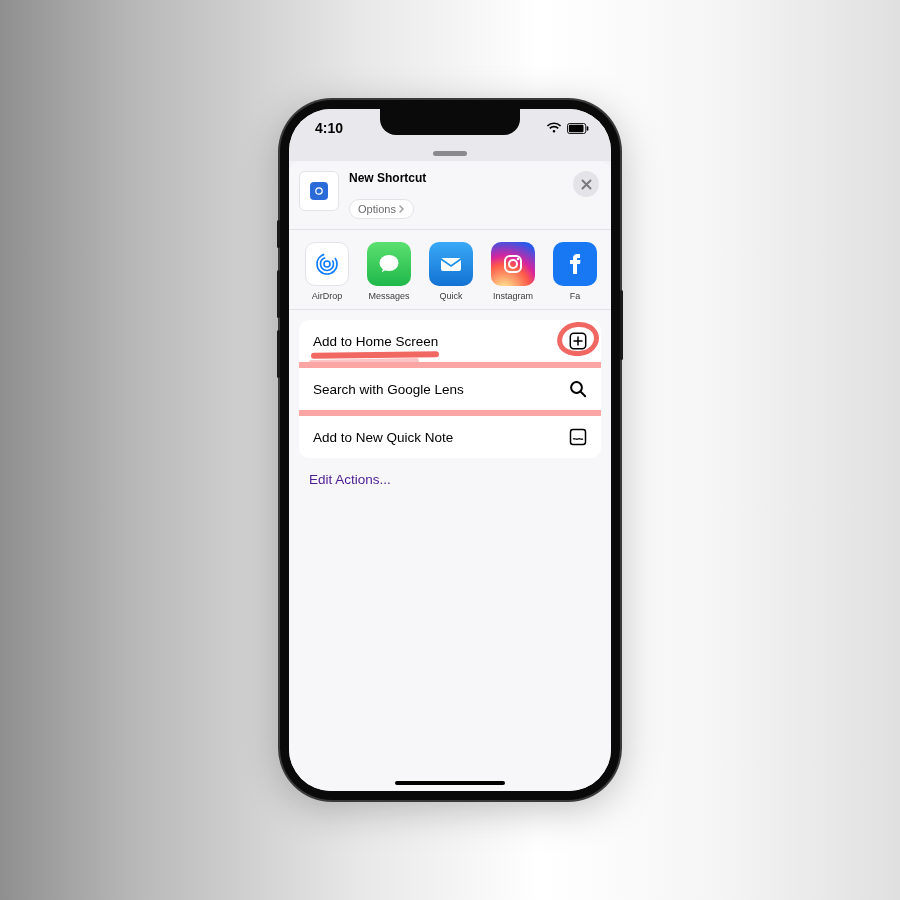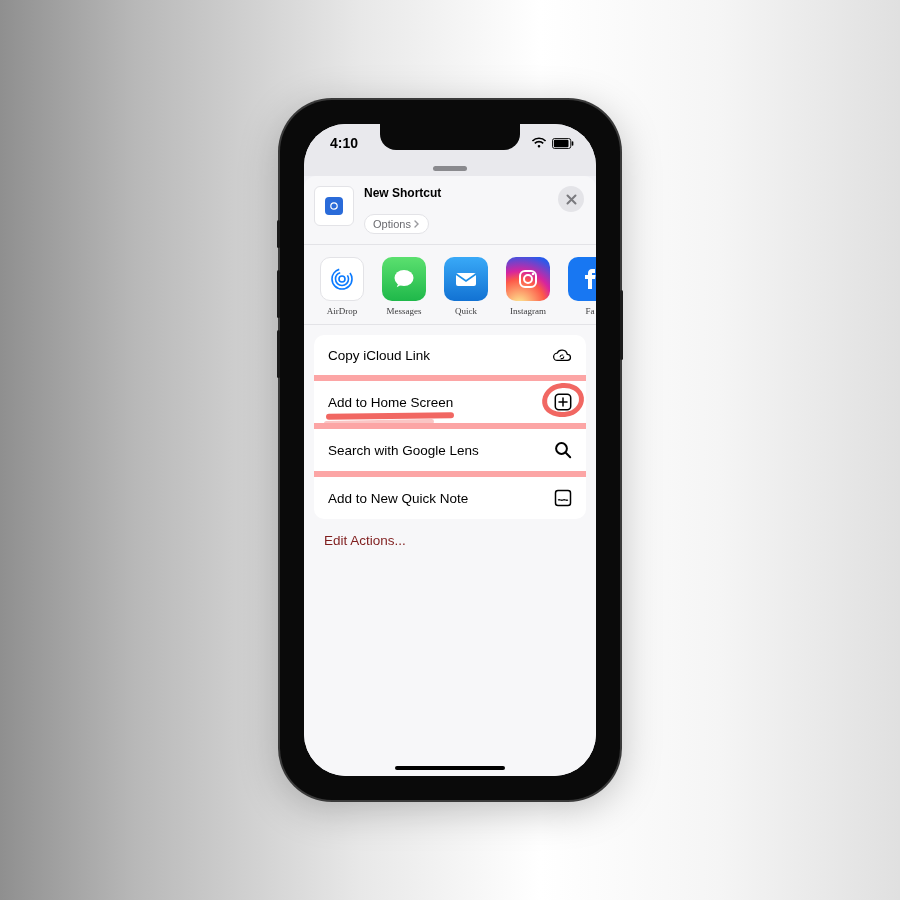"4:10" .phone { padding: 24px -> 9px }
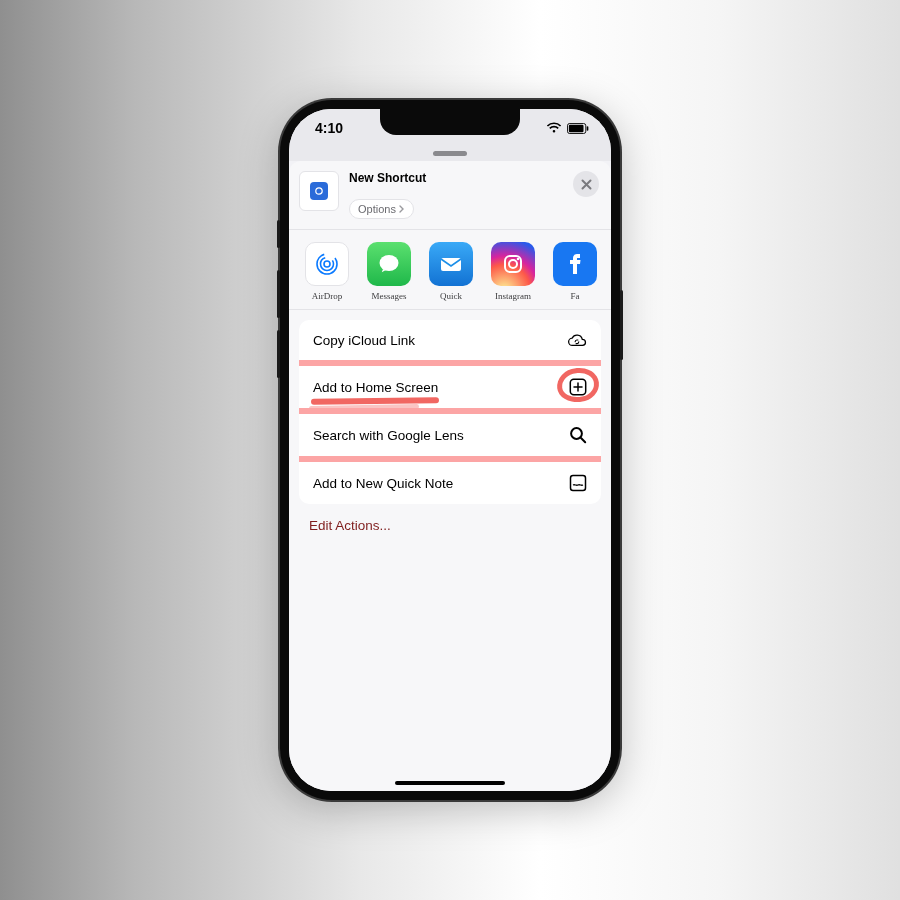"AirDrop" .share-item { font-family: Liberation Serif, serif -> none }
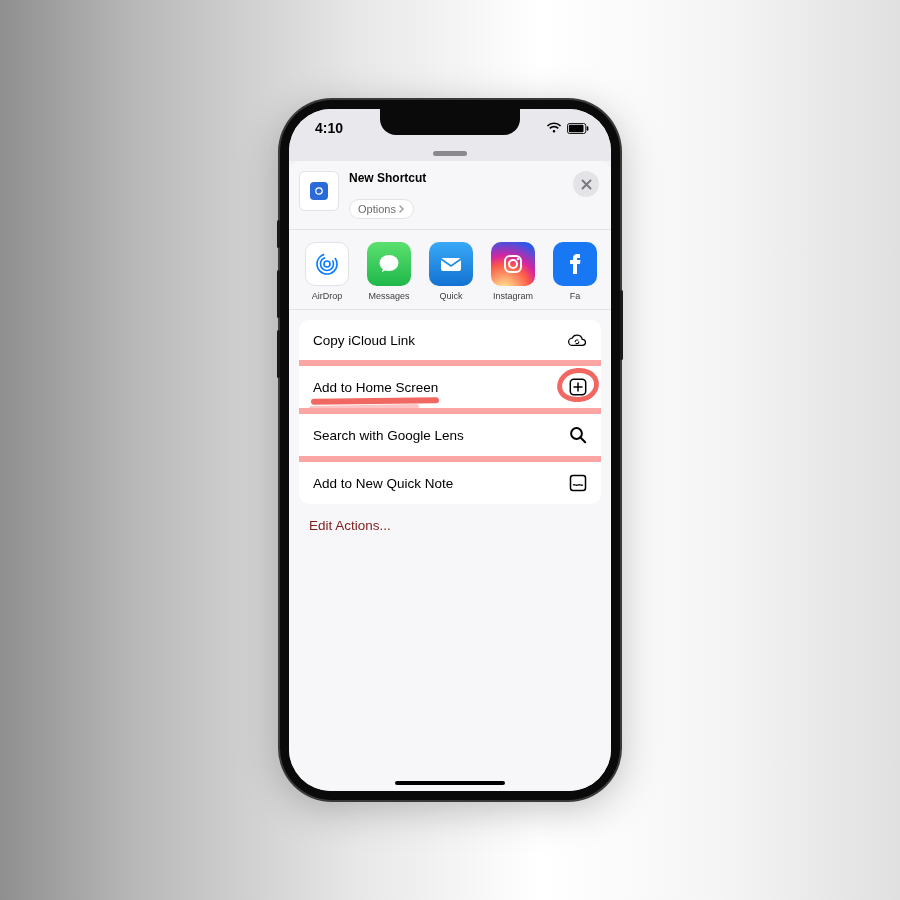"Copy iCloud Link" div.action-row { html: <div> <span>Copy iCloud Link</span> <svg> <path></path> <path></path> </svg> </div> -> none }
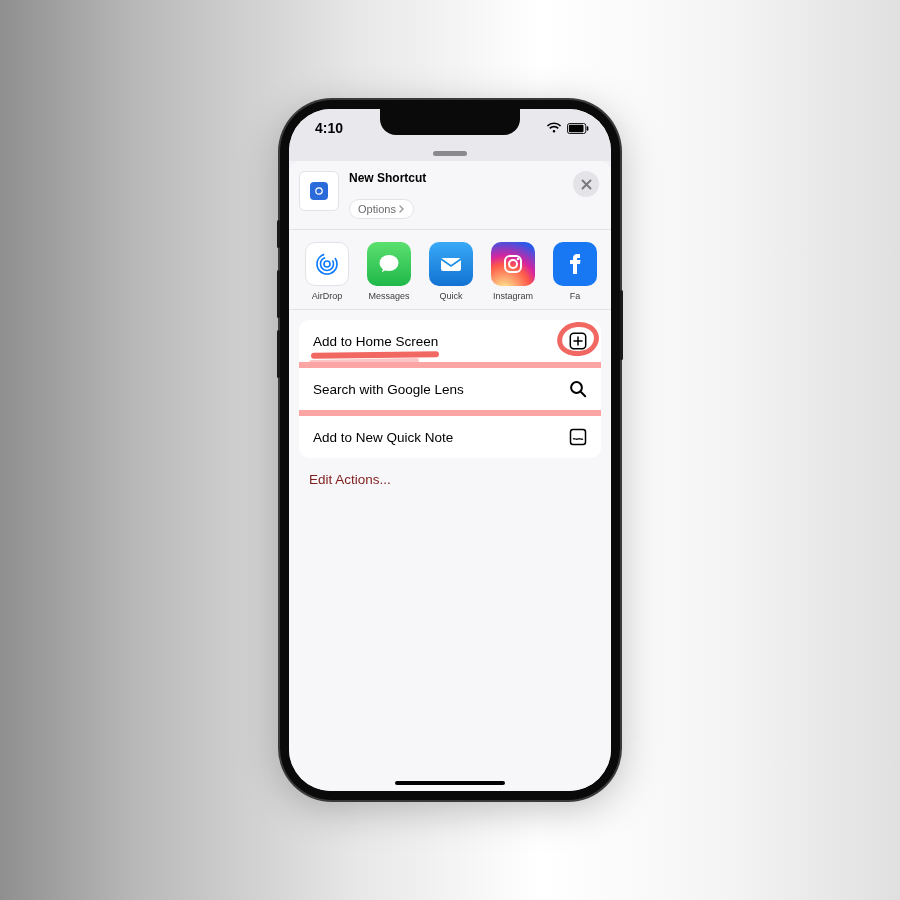"Edit Actions..." .edit-link { color: #7f1d1d -> #4c1d95 }
